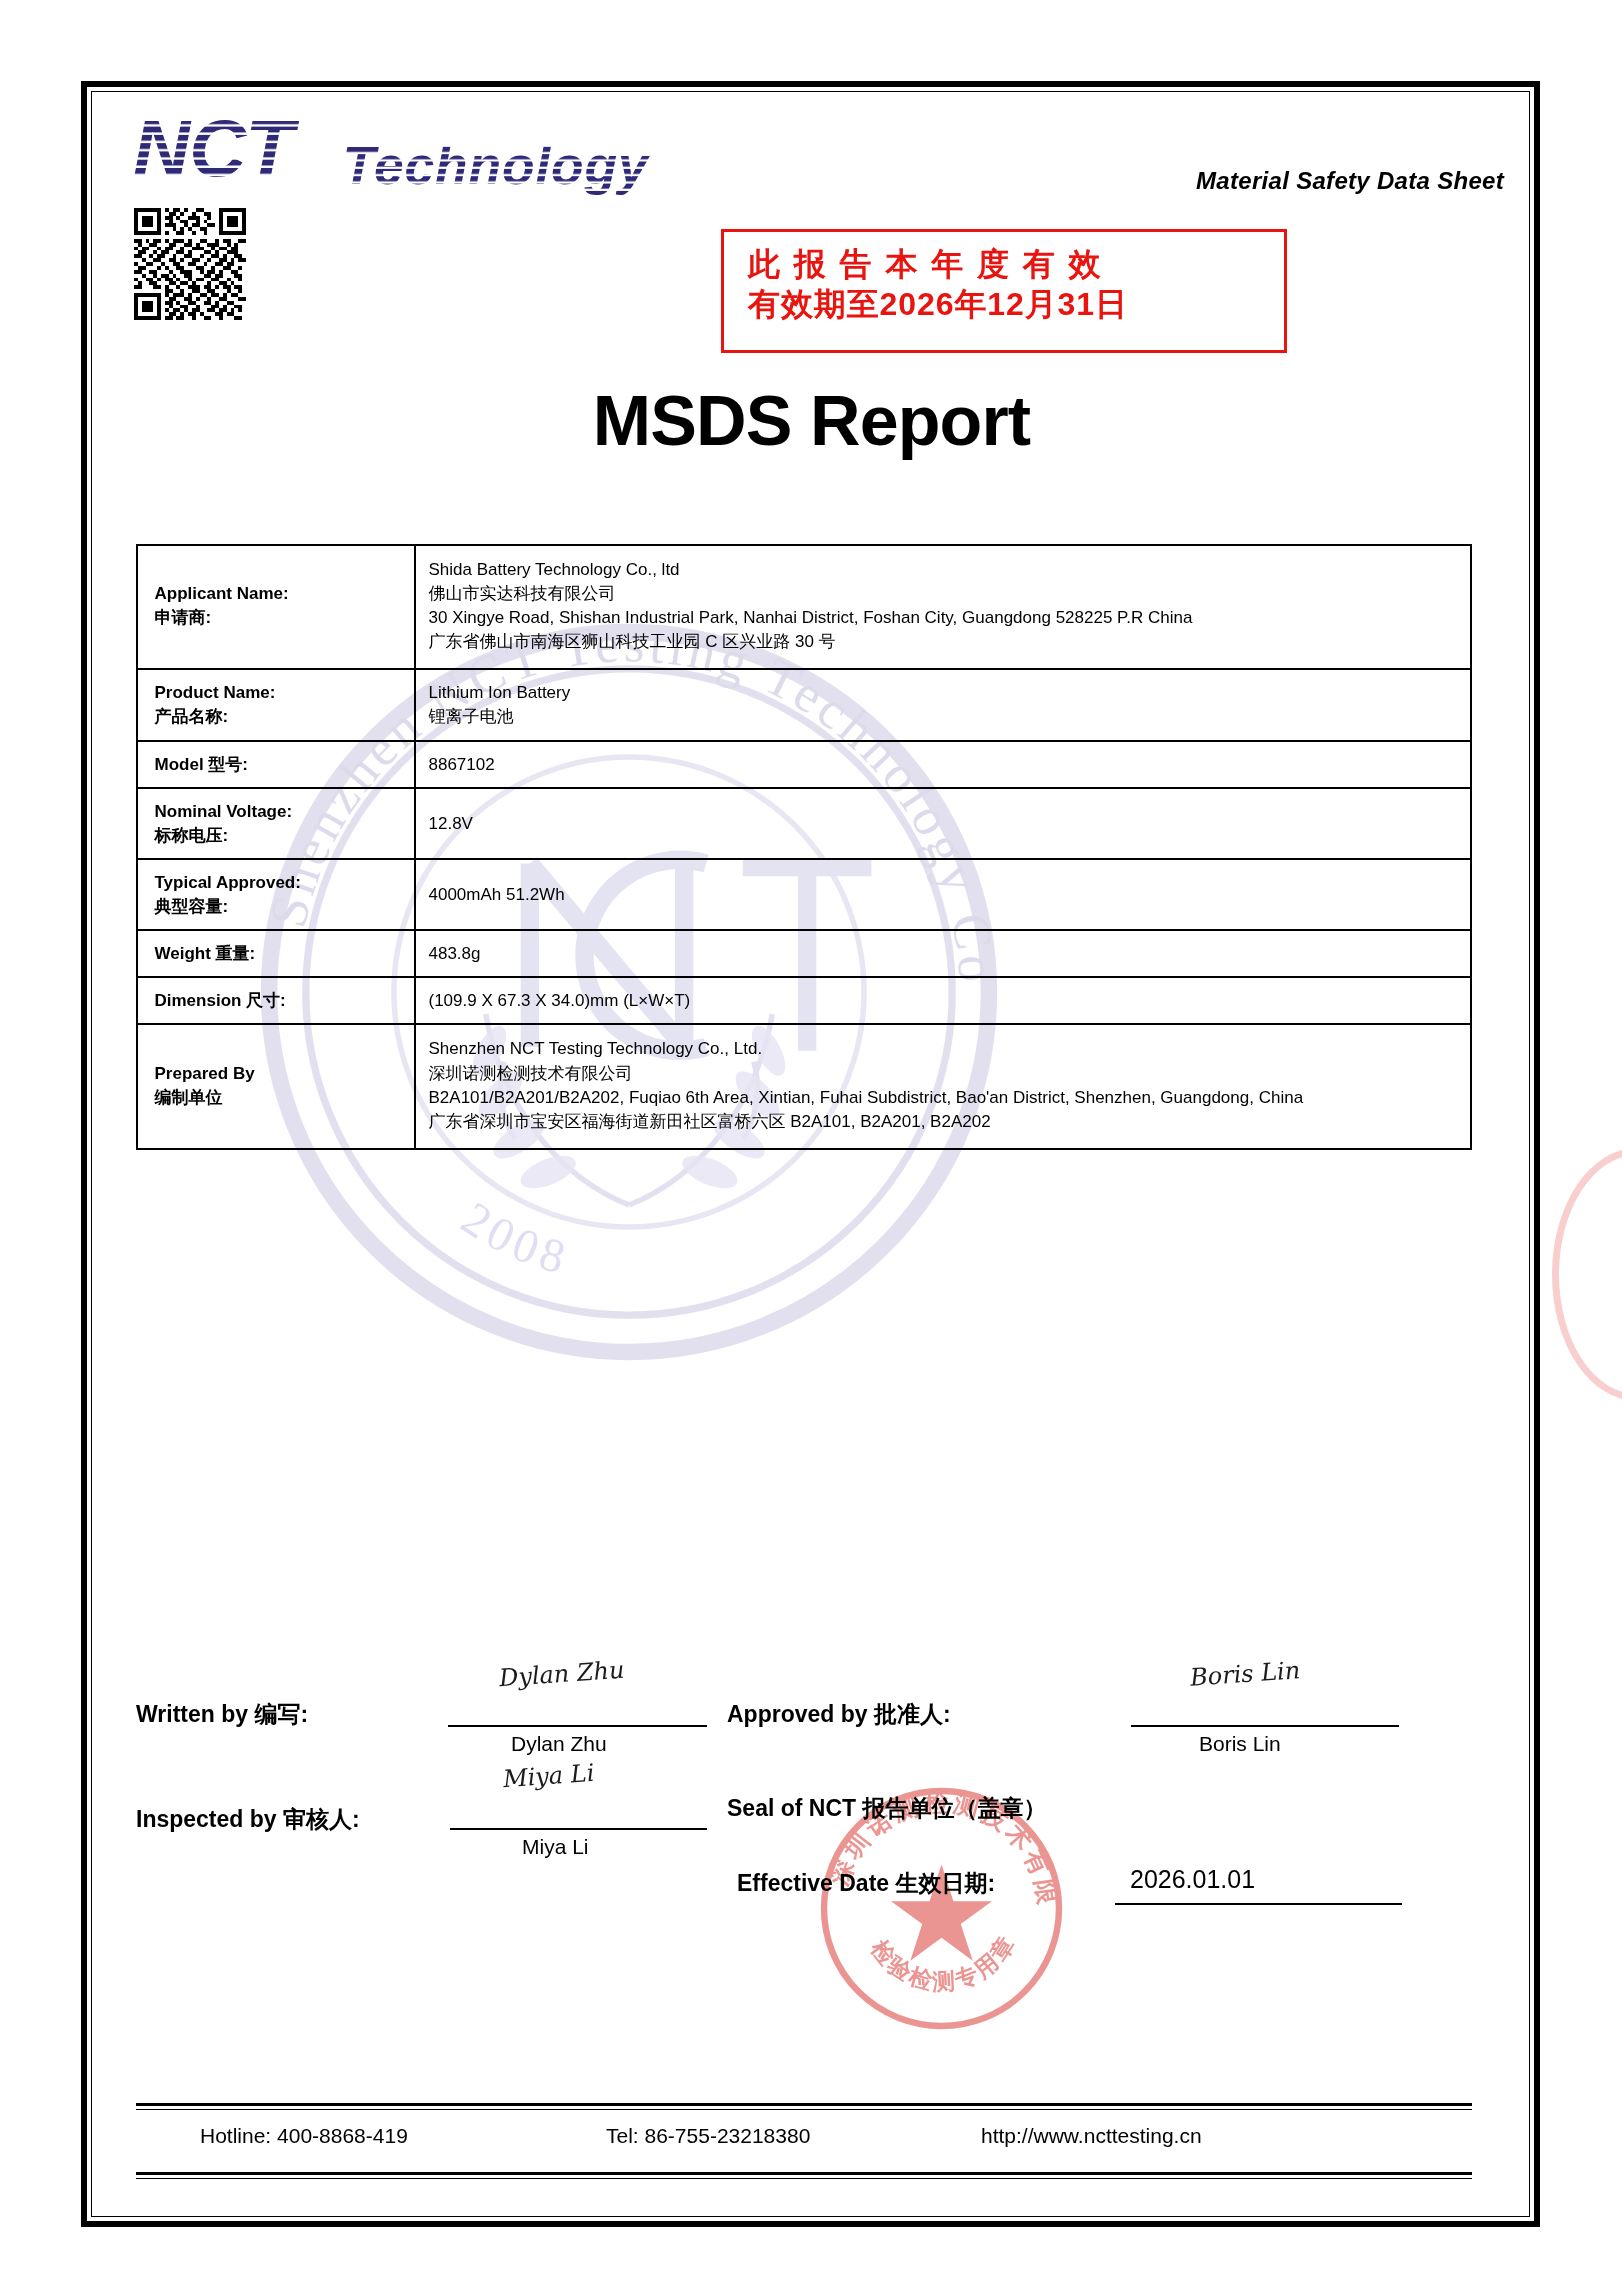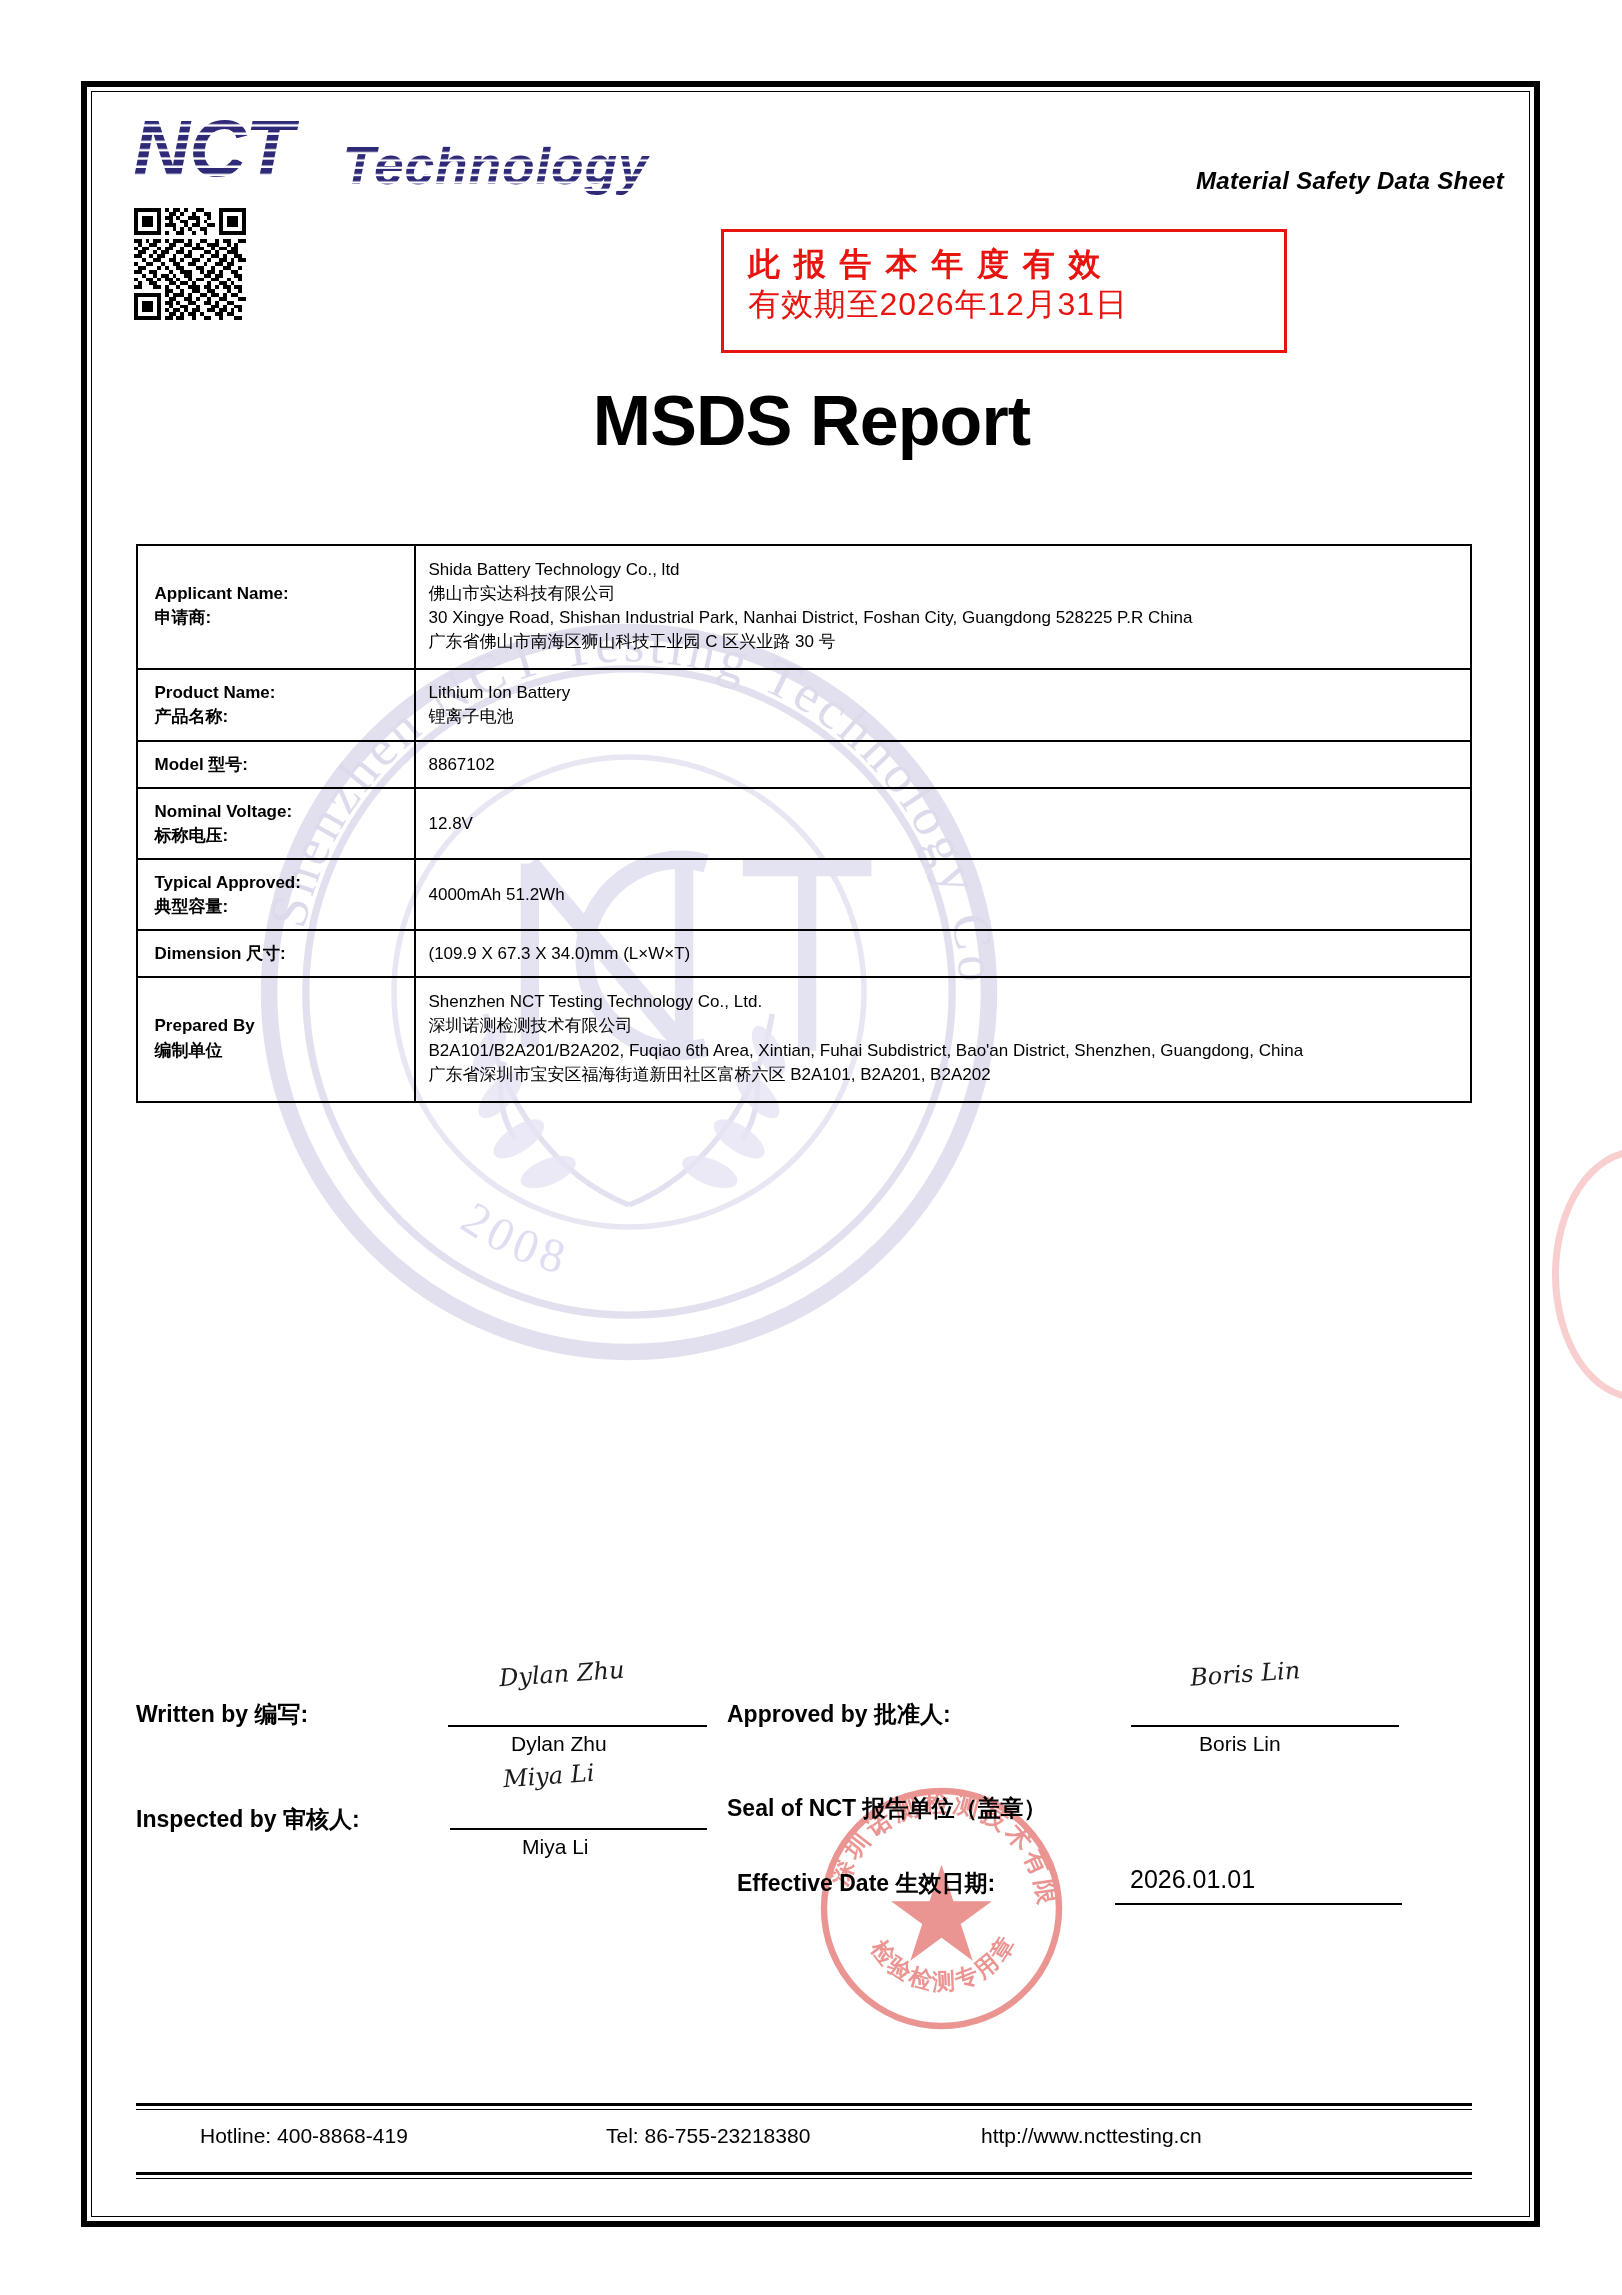"有效期至2026年12月31日" #validity-line2 { font-weight: normal -> bold }
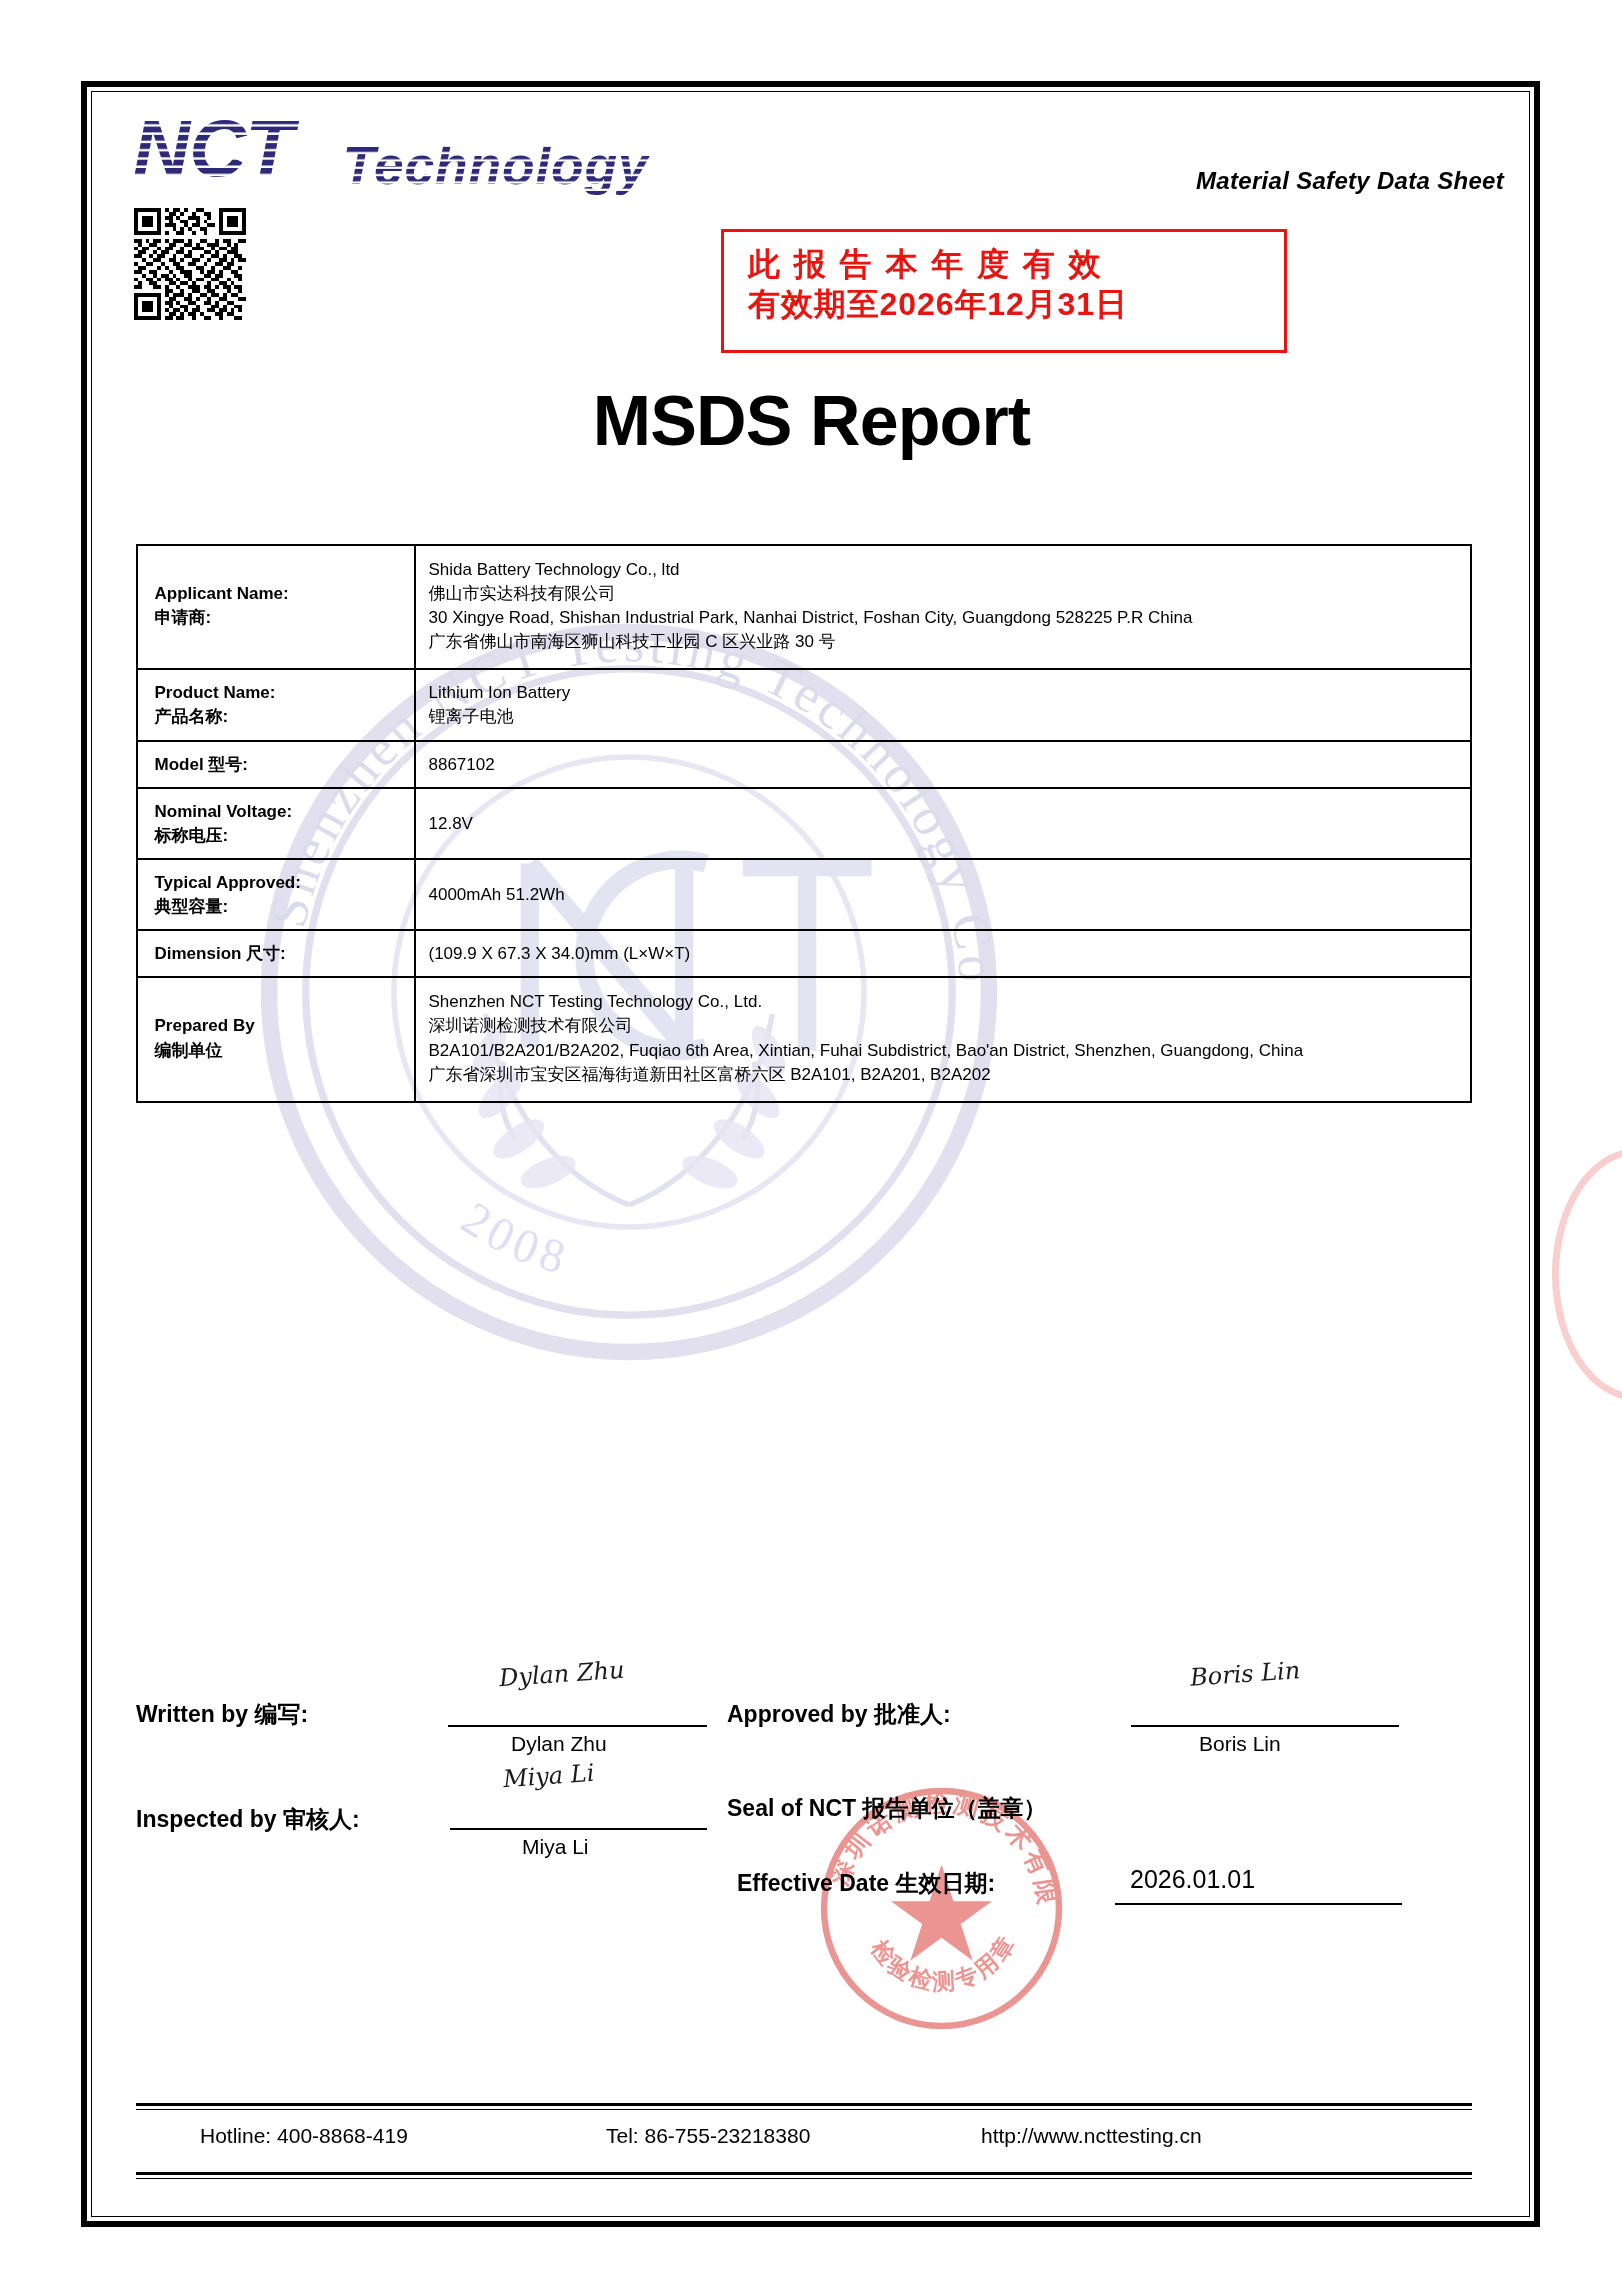"Weight 重量:" tr { html: none -> <tr> <td> <div>Weight 重量:</div> </td> <td> <div>483.8g</div> </td> </tr> }
